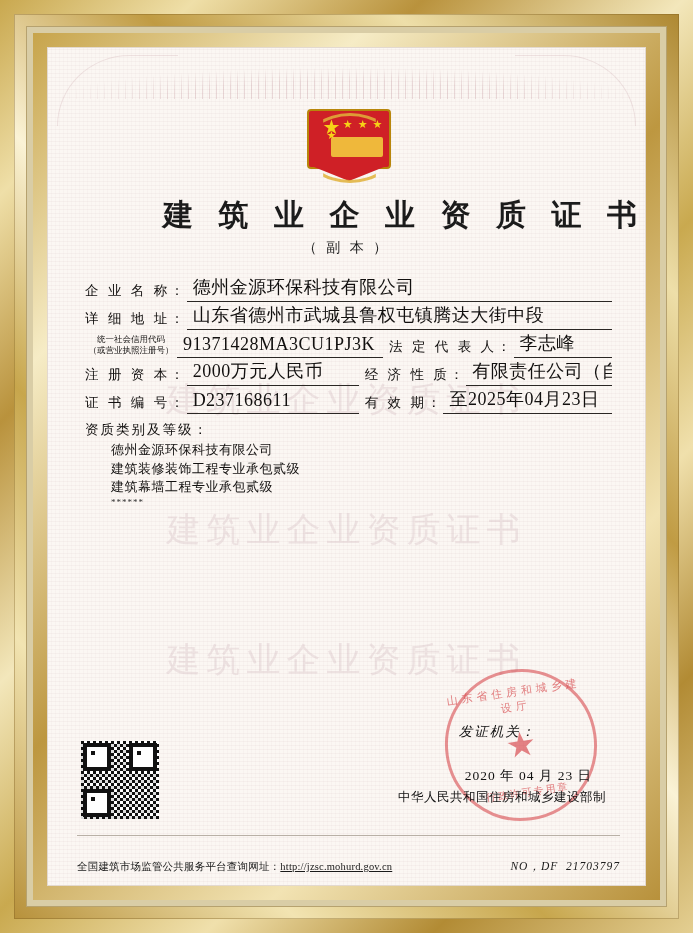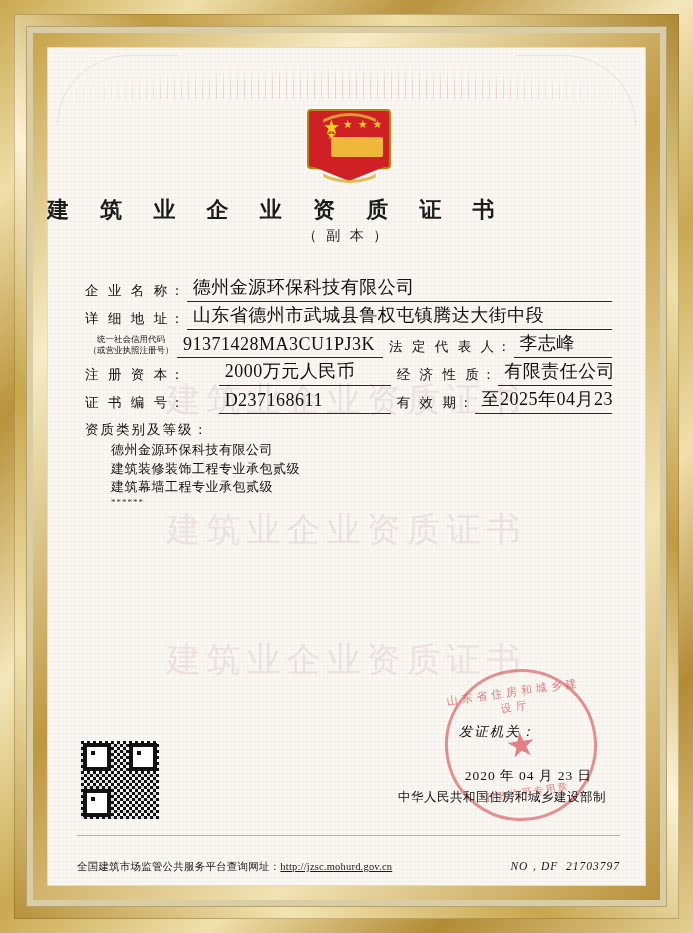"建 筑 业 企 业" .title { font-family: Liberation Mono, monospace -> Liberation Serif, serif; font-size: 22px -> 30px; text-align: left -> right }
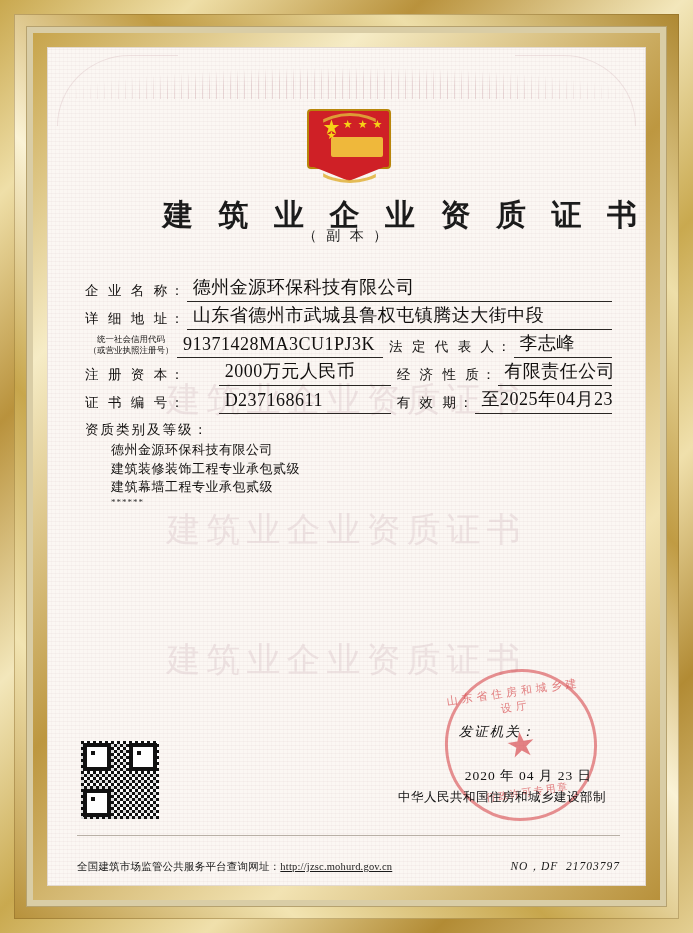"（ 副 本 ）" .subtitle { top: 180px -> 192px }
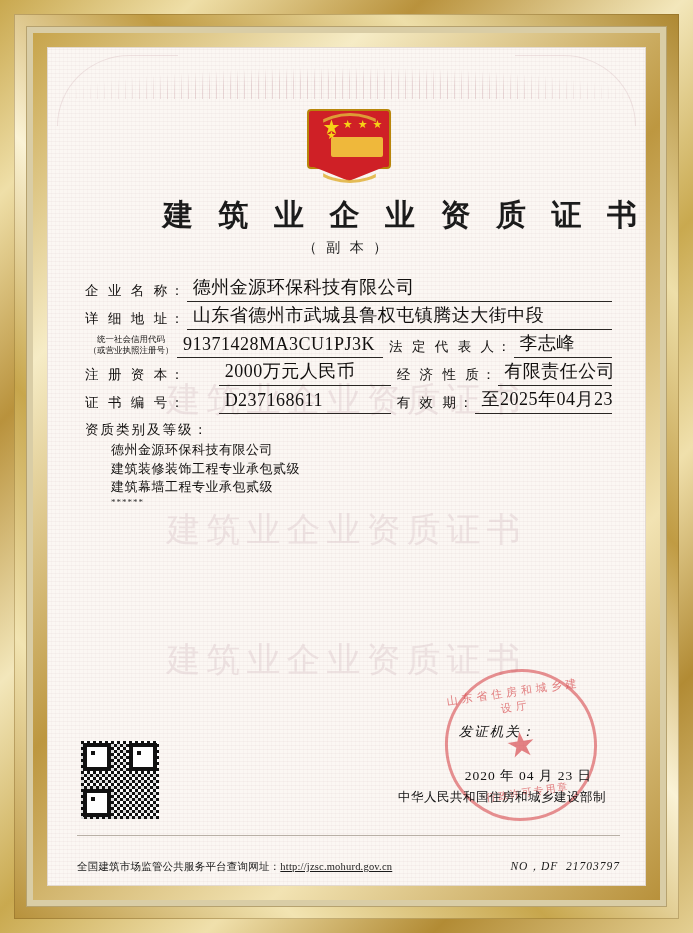"2000万元人民币" .val.fixed-2 { margin-left: 32px -> none }
